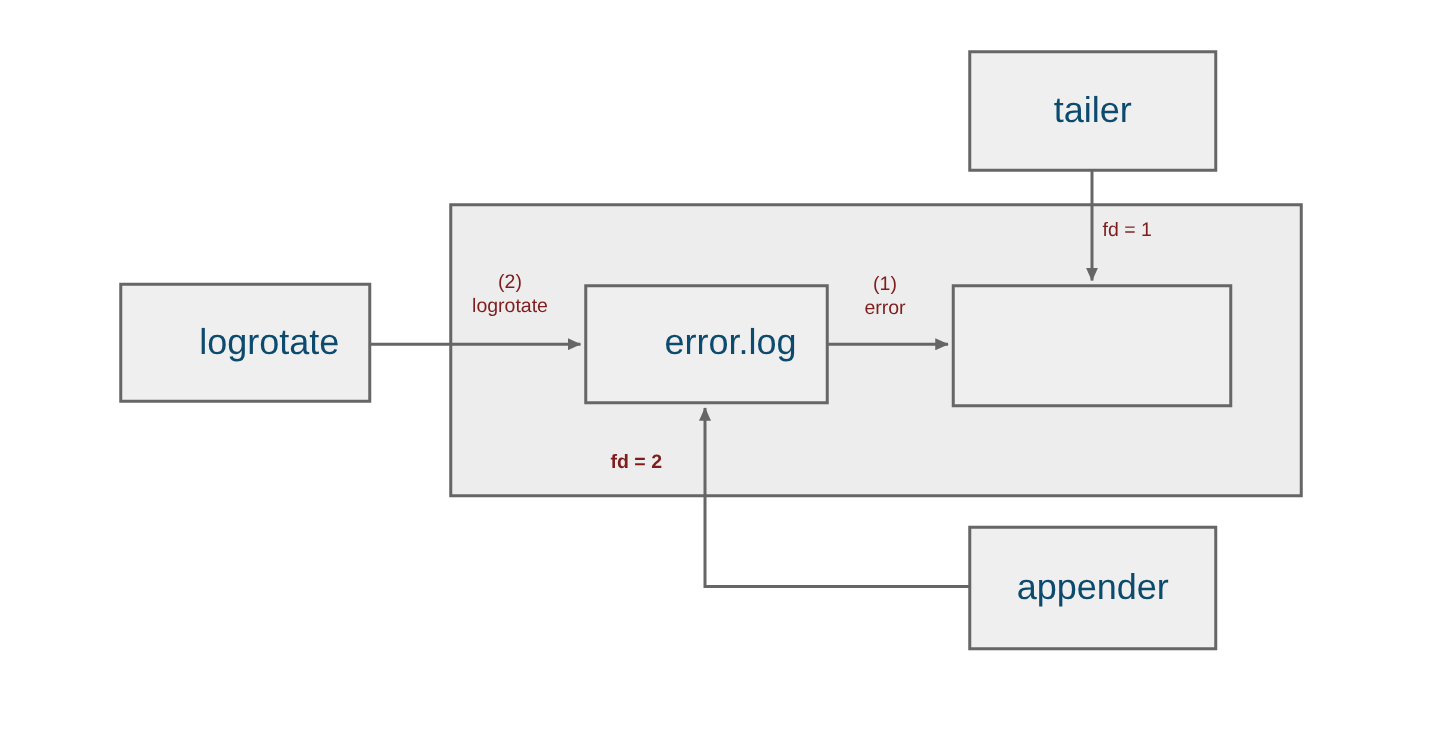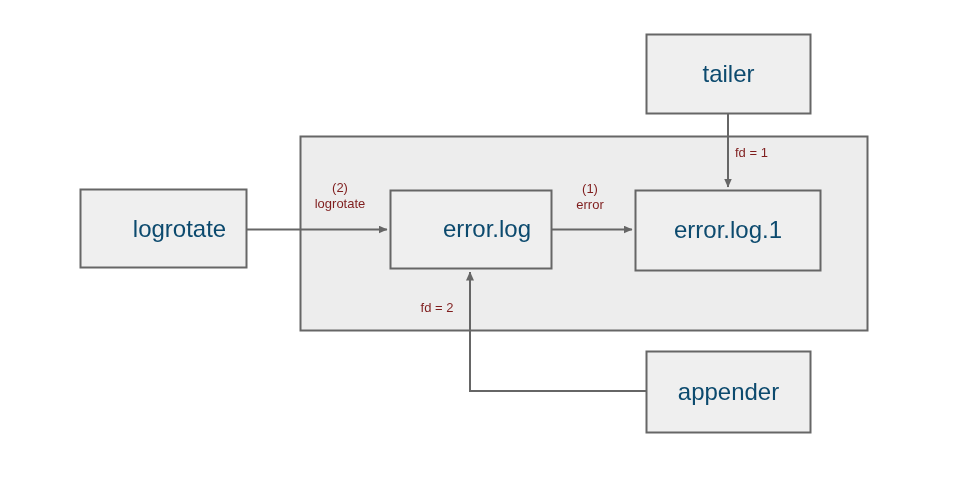"error.log.1" div.node-label { html: <div> <span>error.log.1</span> </div> -> none }
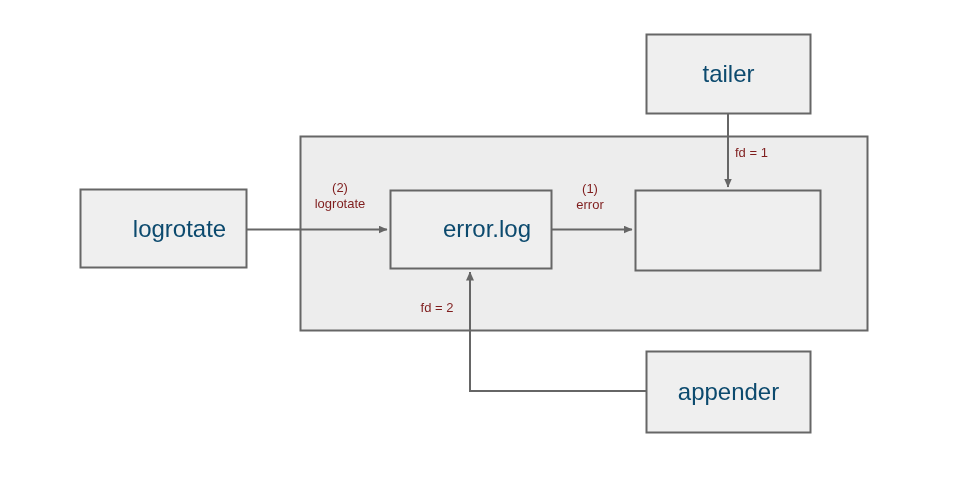"fd = 2" div.edge-label { font-weight: none -> bold; text-align: center -> left }
